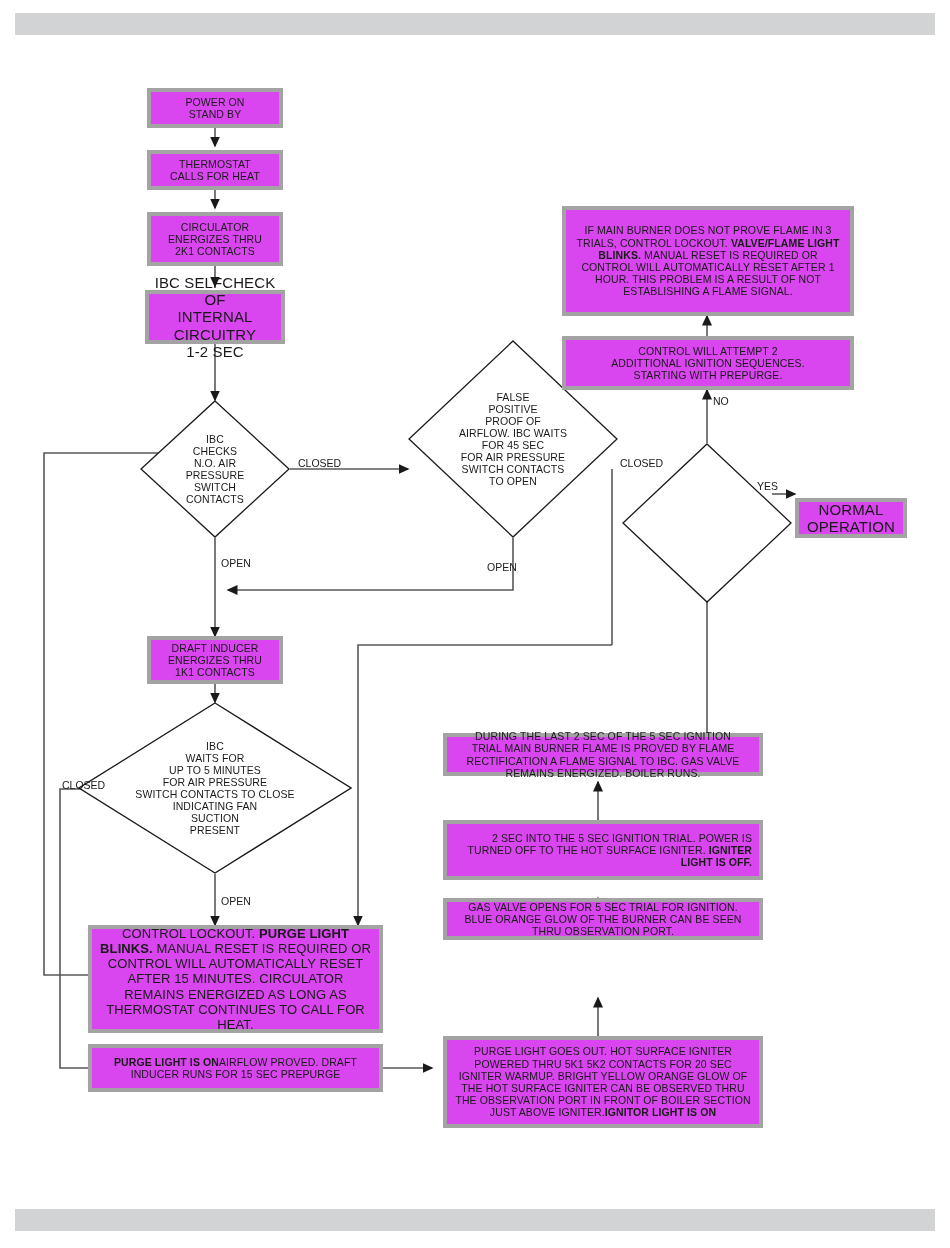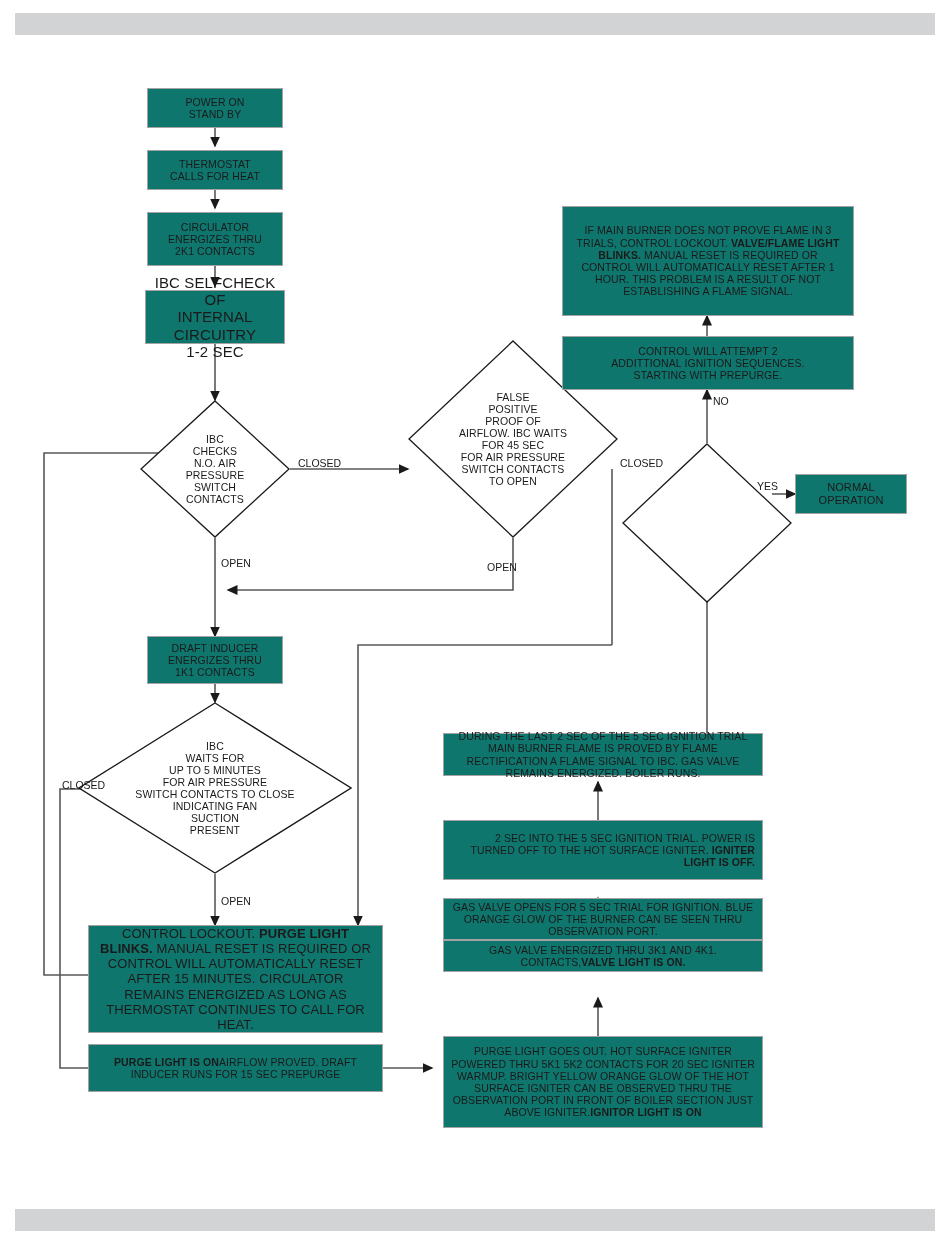"POWER ON" .box { background: #0f766e -> #d946ef; border: 1px solid #a3a3a3 -> 4px solid #a3a3a3 }
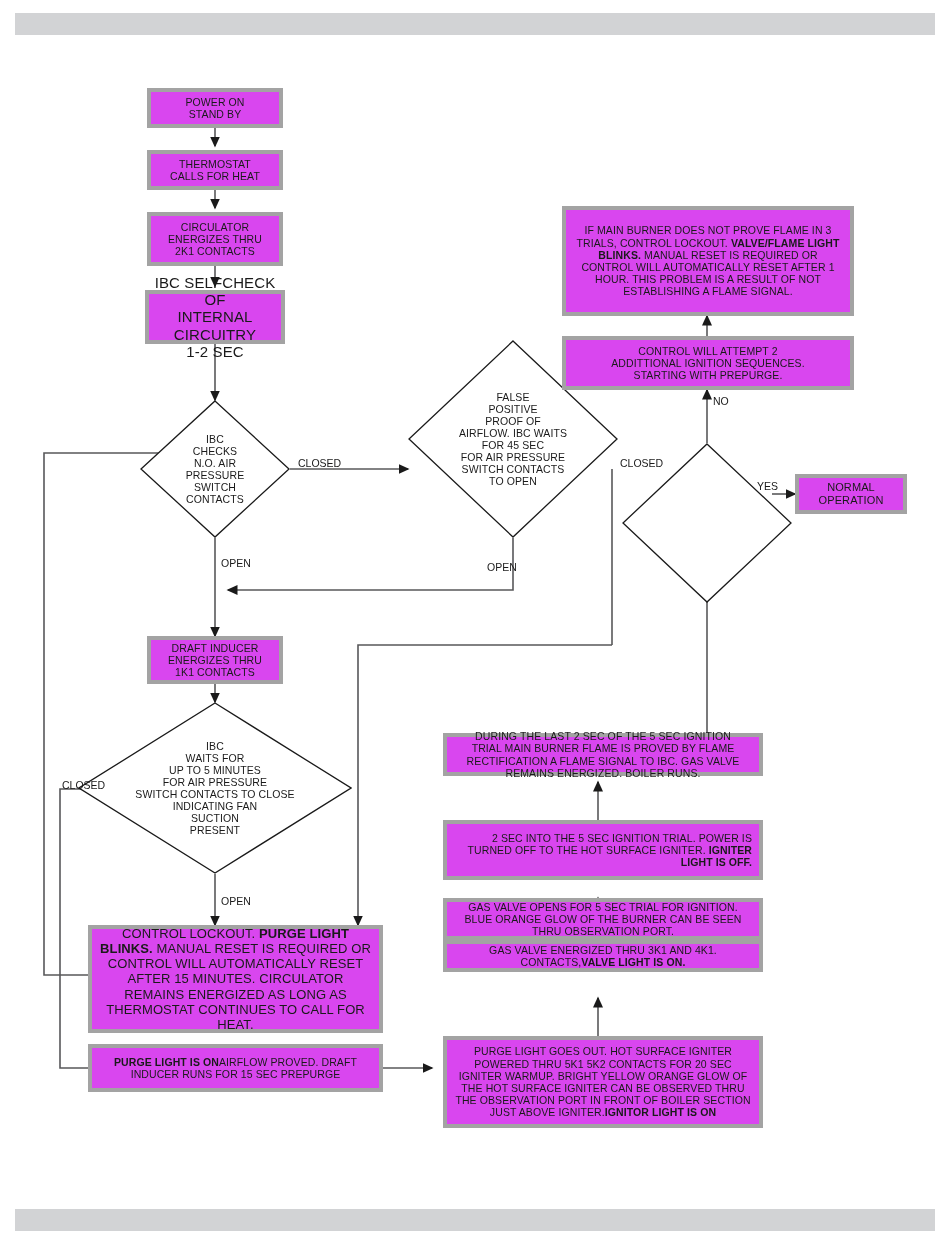"NORMAL" div.node { font-size: 11px -> 15px; top: 474px -> 498px }
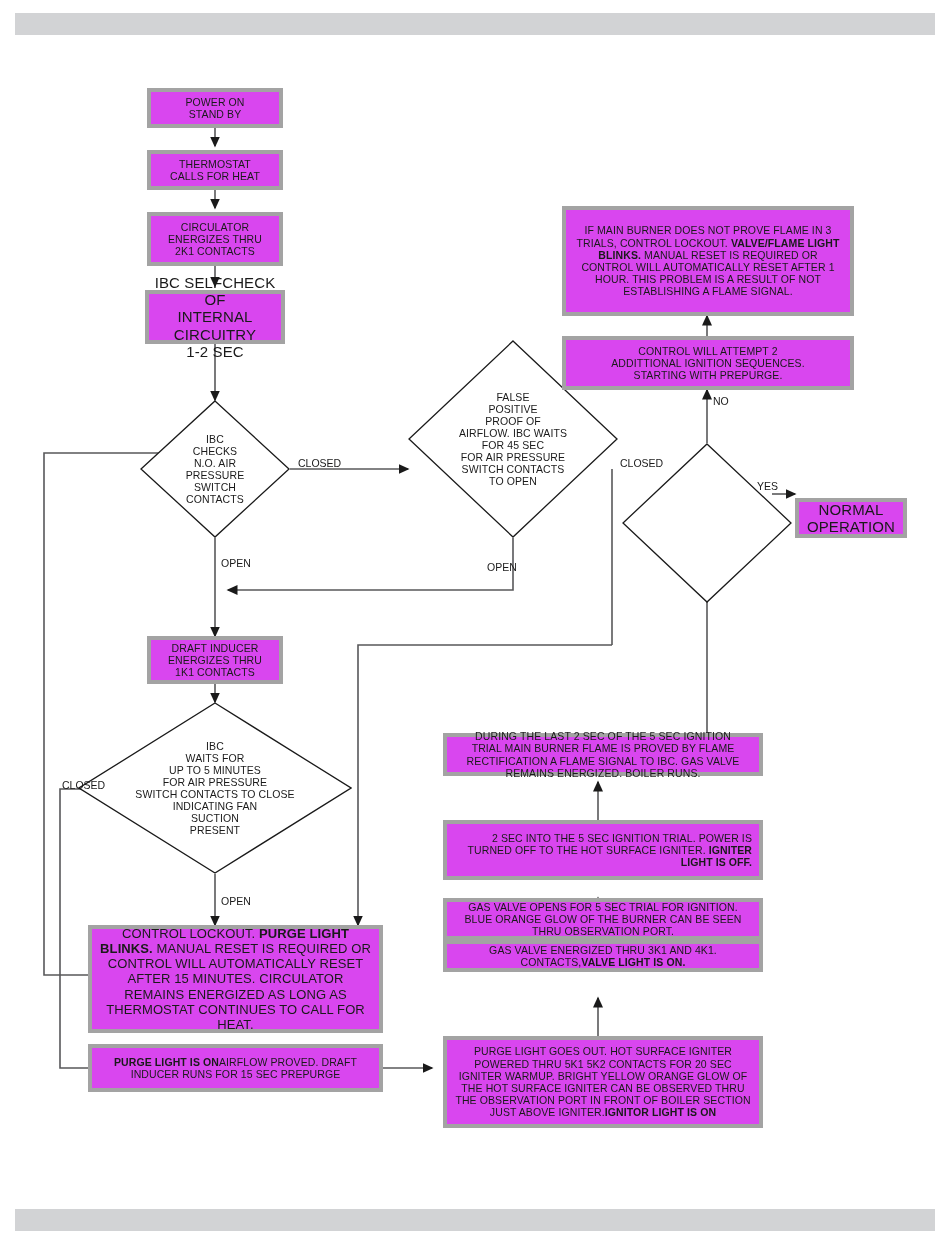"GAS VALVE ENERGIZED THRU 3K1" div.node { html: <div> <span><span>GAS VALVE ENERGIZED THRU 3K1 AND 4K1. CONTACTS,</span><b>VALVE LIGHT IS ON.</b></span> </div> -> none }
